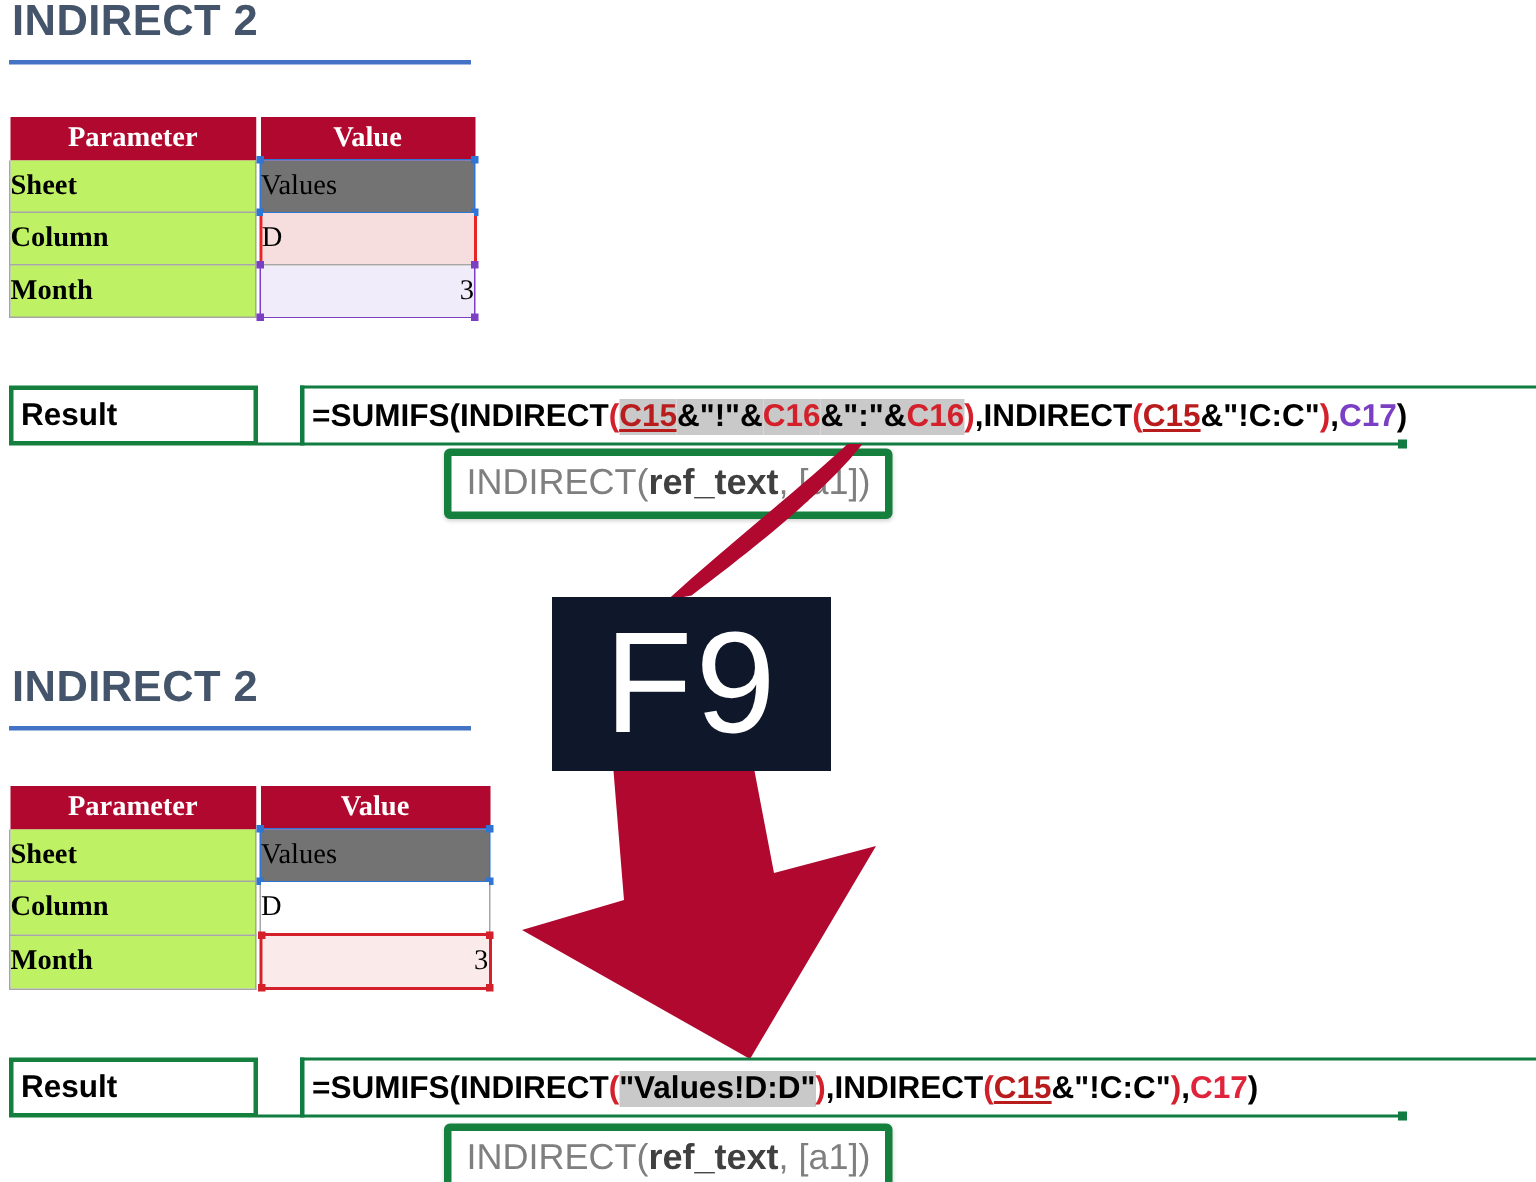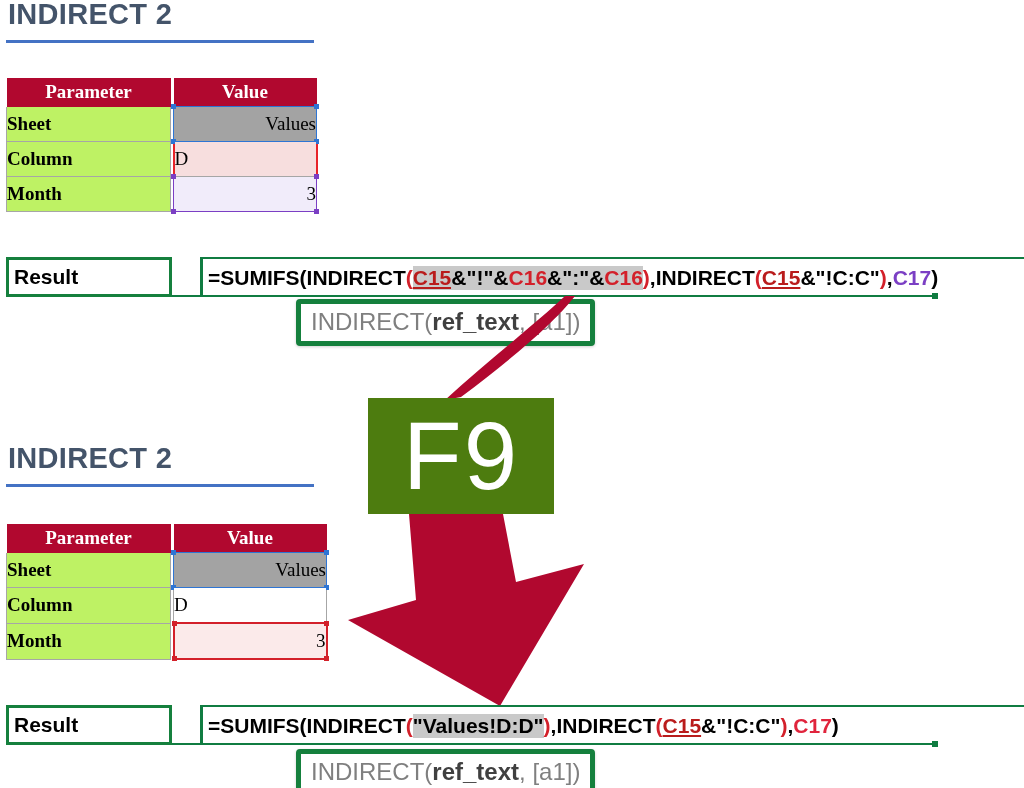"Values" .sel-blue { background: #a3a3a3 -> #737373; text-align: right -> none }
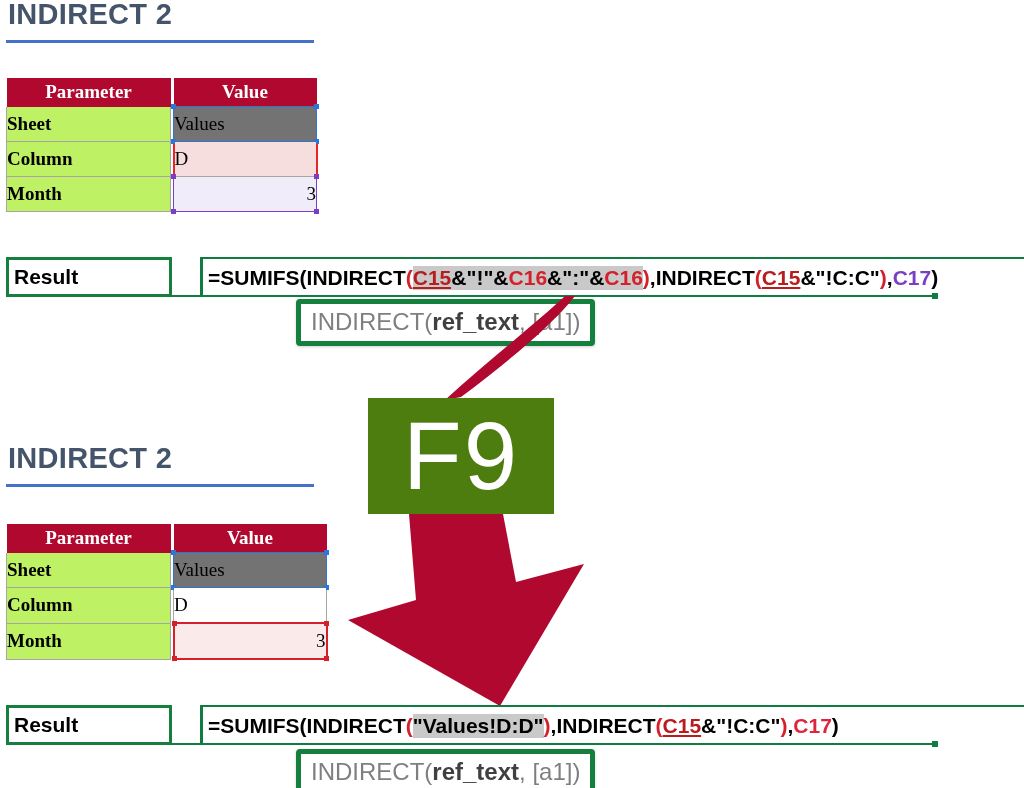"F9" .f9-box { background: #4d7c0f -> #0f172a }
